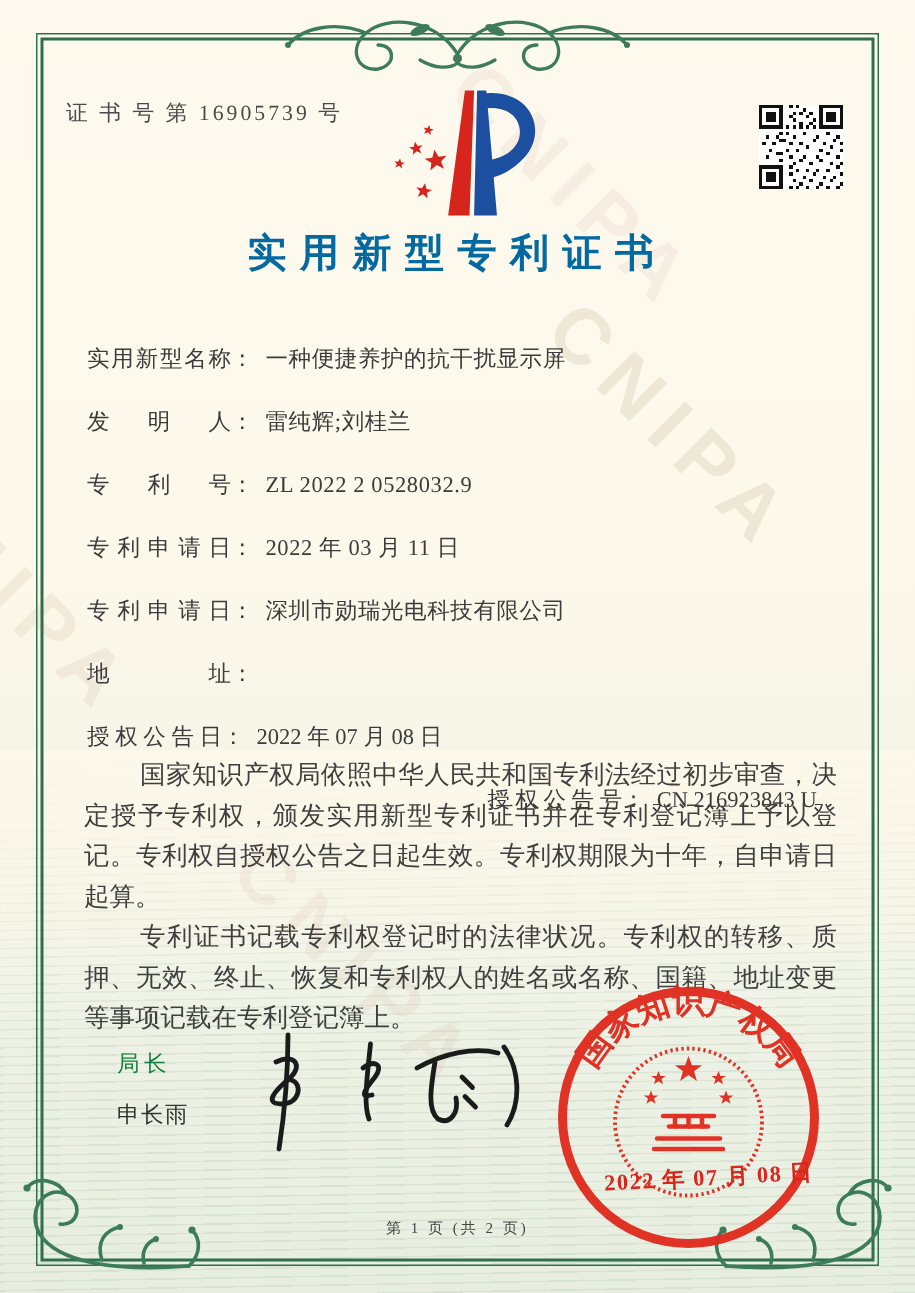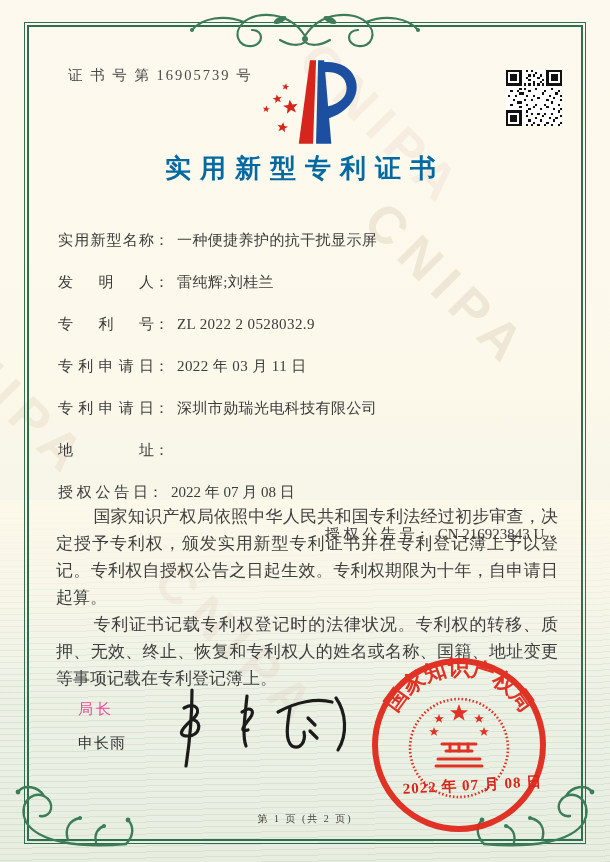"证 书 号 第 16905739" .cert-no { left: 68px -> 44px }
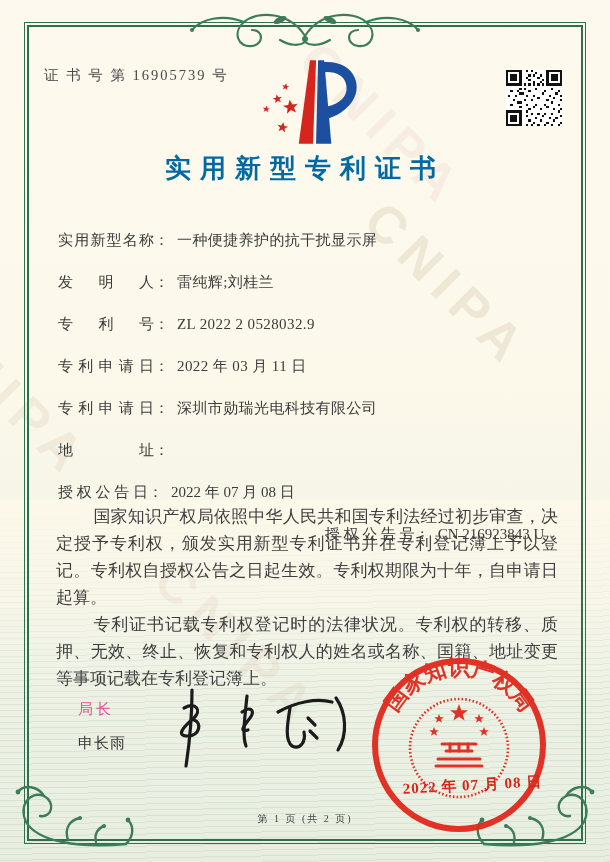"局长" .sig-title { color: #ec4899 -> #15803d }
